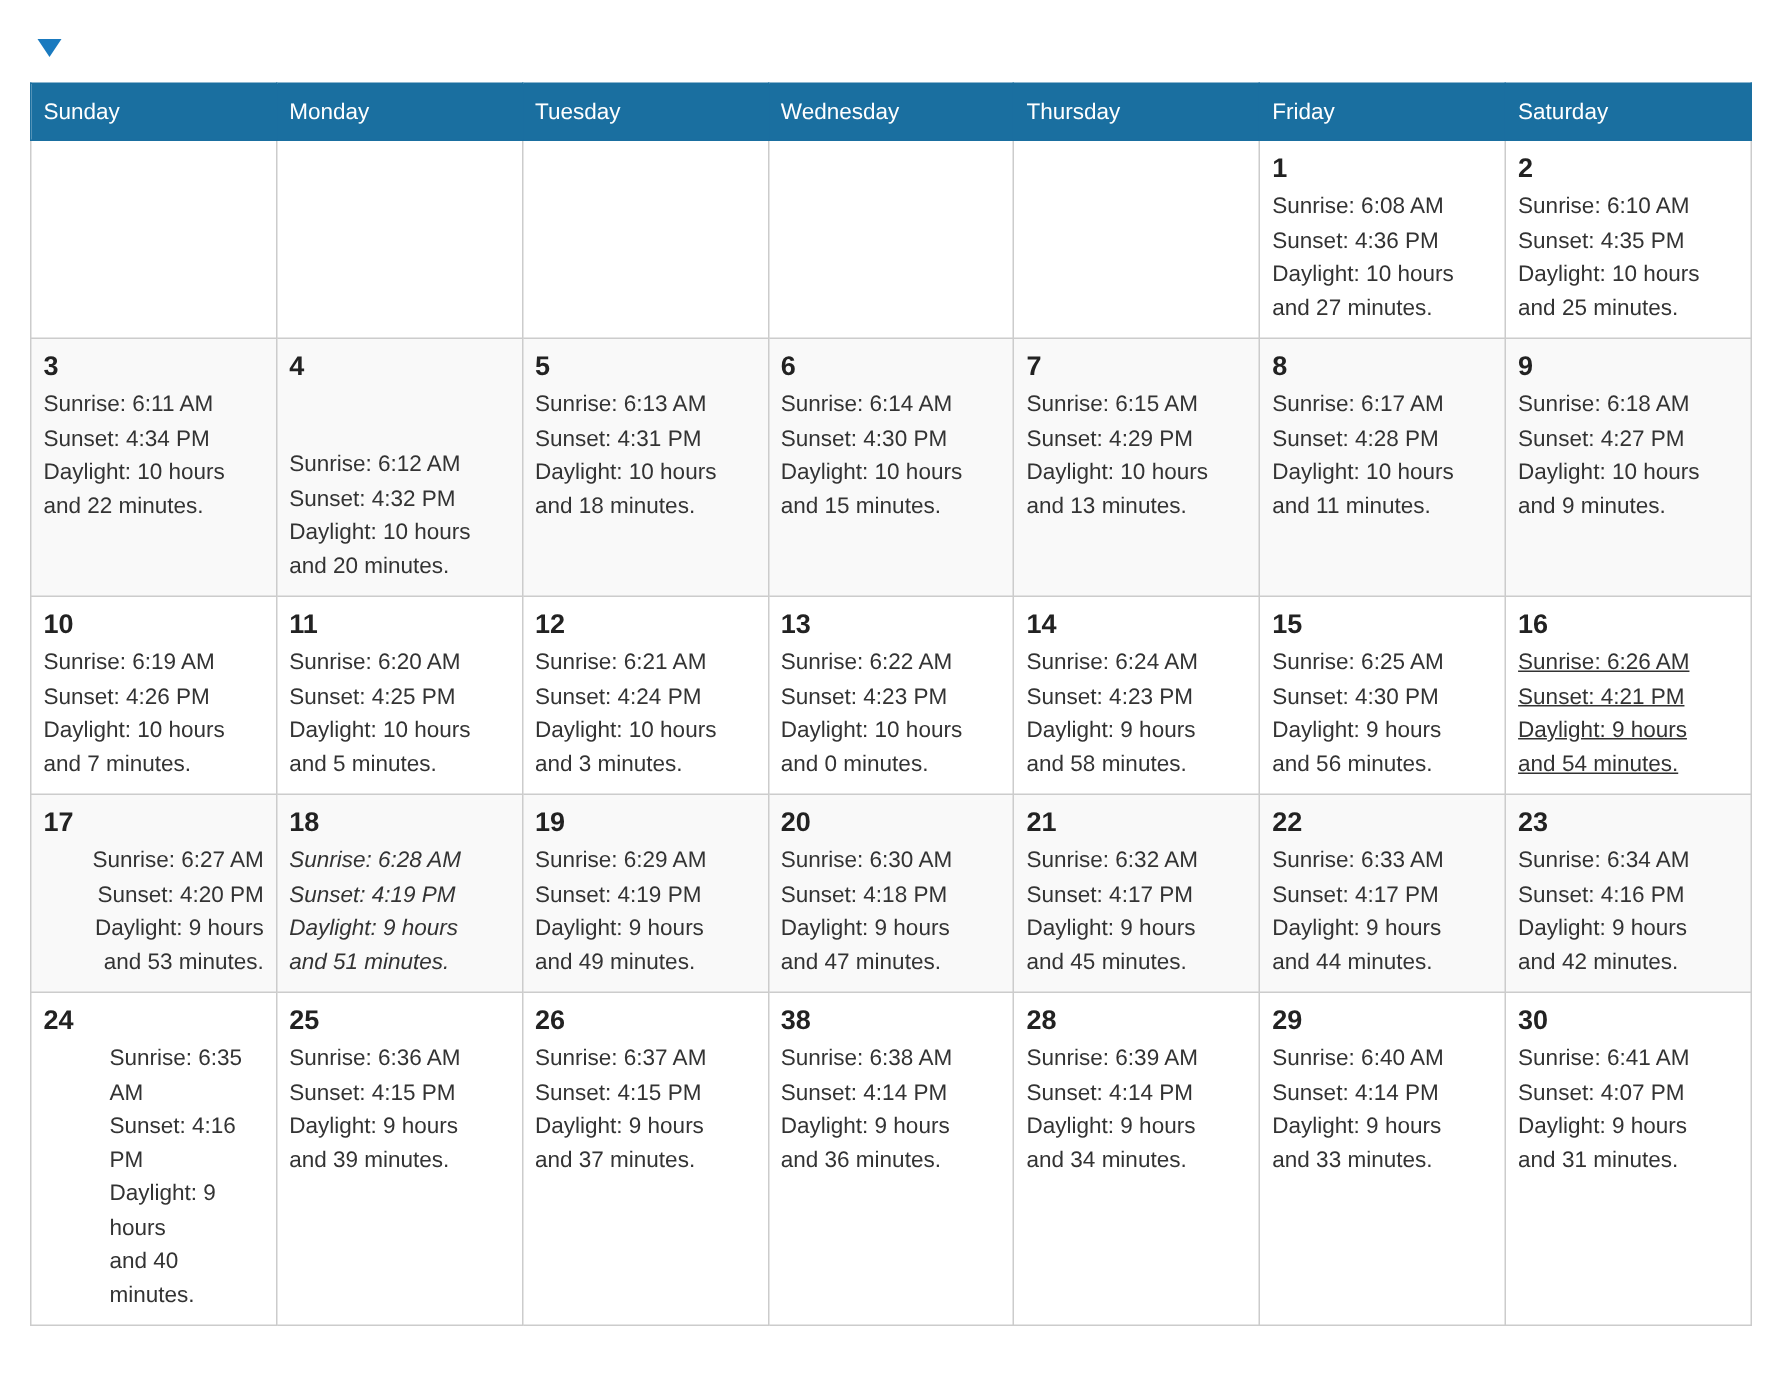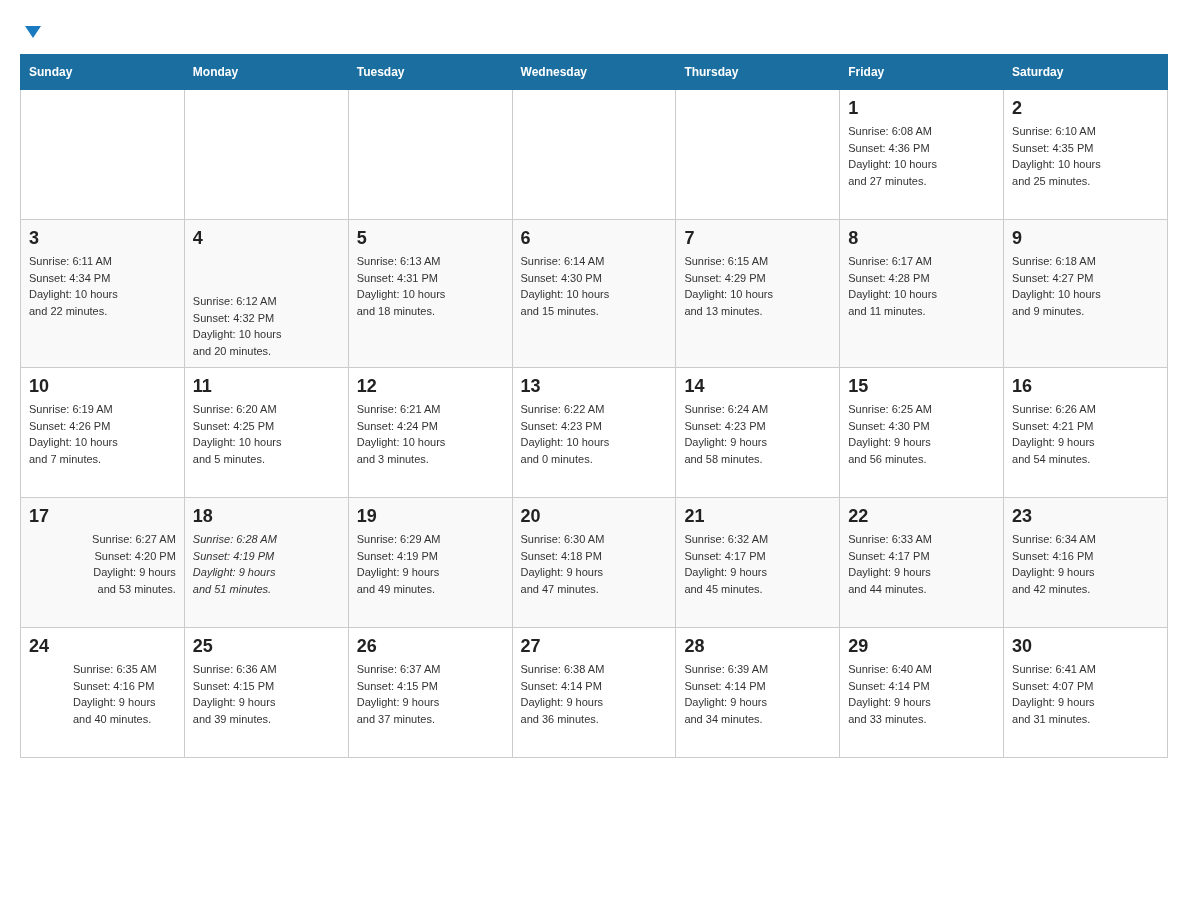"Sunday" .calendar th { font-size: 12px -> 15px; font-weight: bold -> normal }
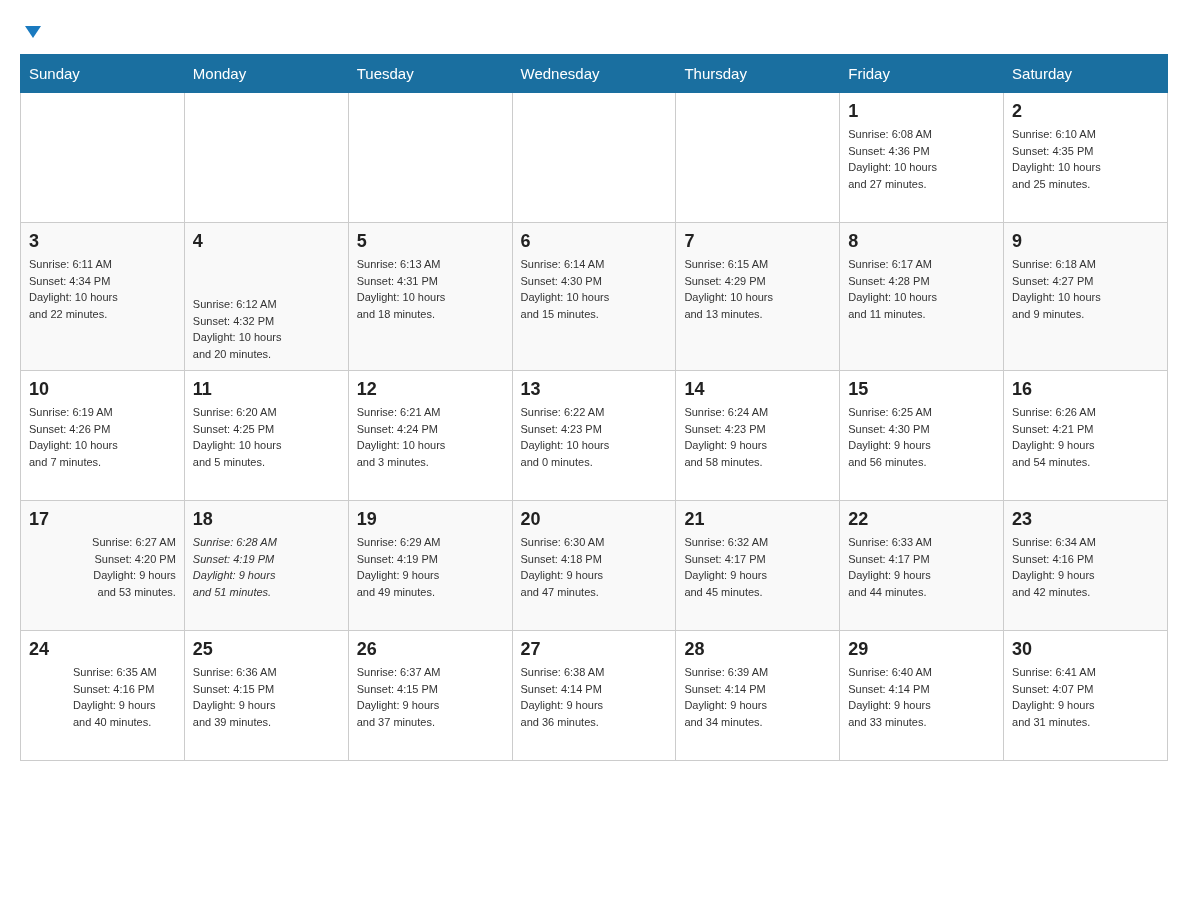"Sunrise: 6:08 AM" .day-info { font-size: 11px -> 15px }
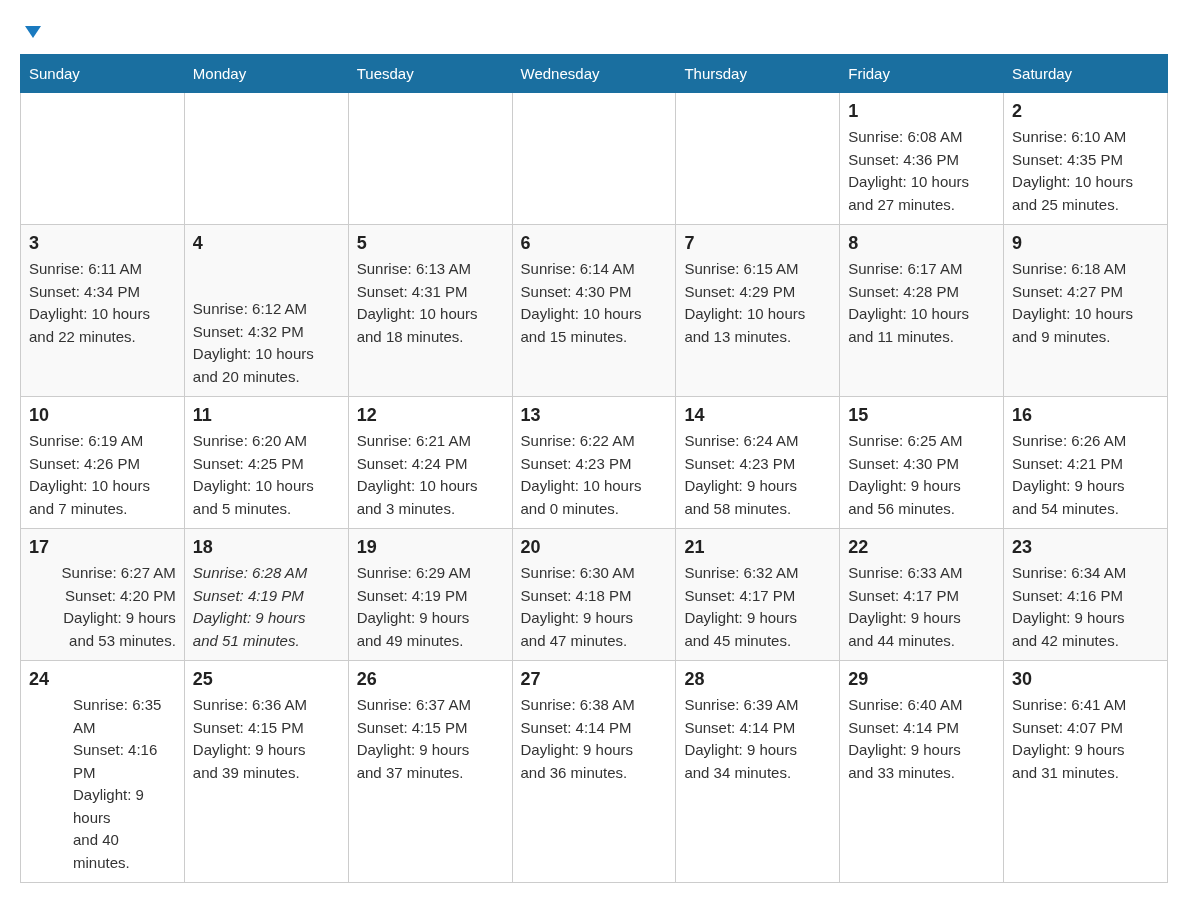"Sunrise: 6:26 AM" div.day-info { text-decoration: none -> underline }
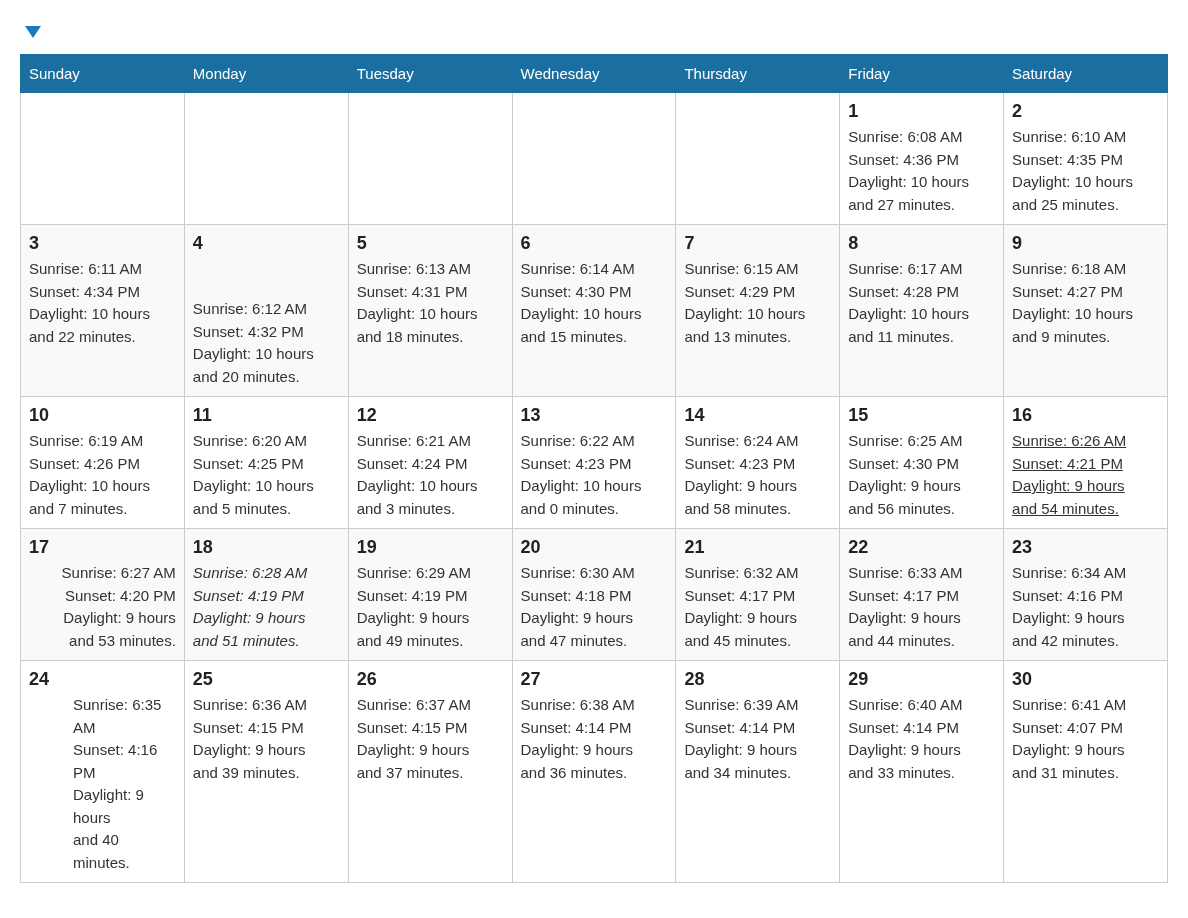"27" div.day-number { text: 27 -> 38 }
